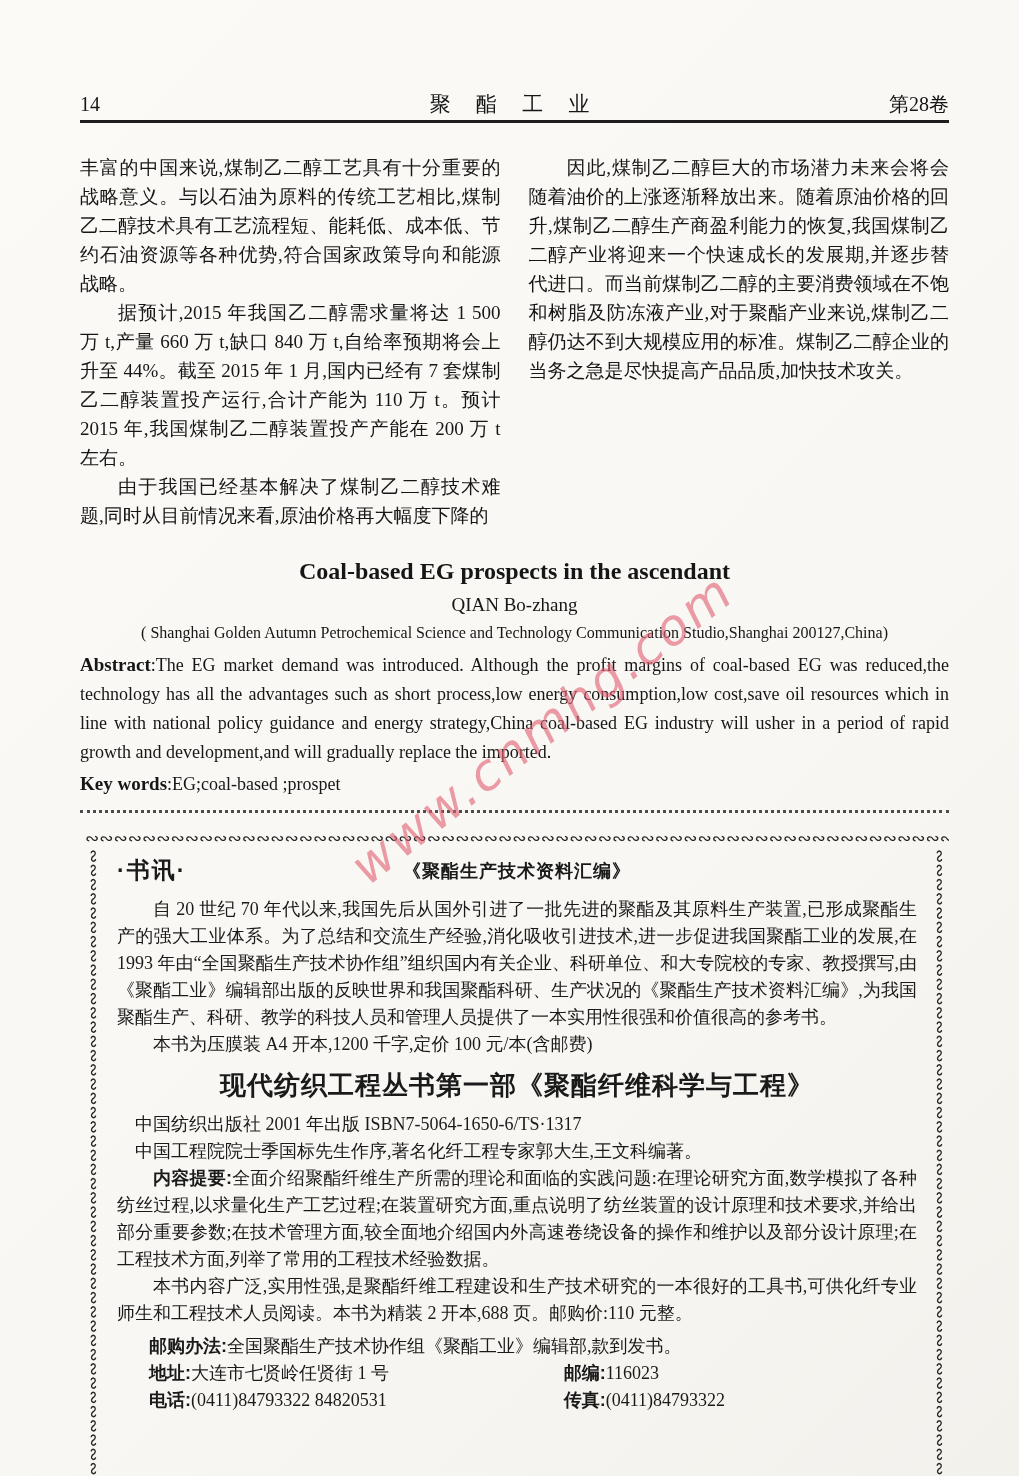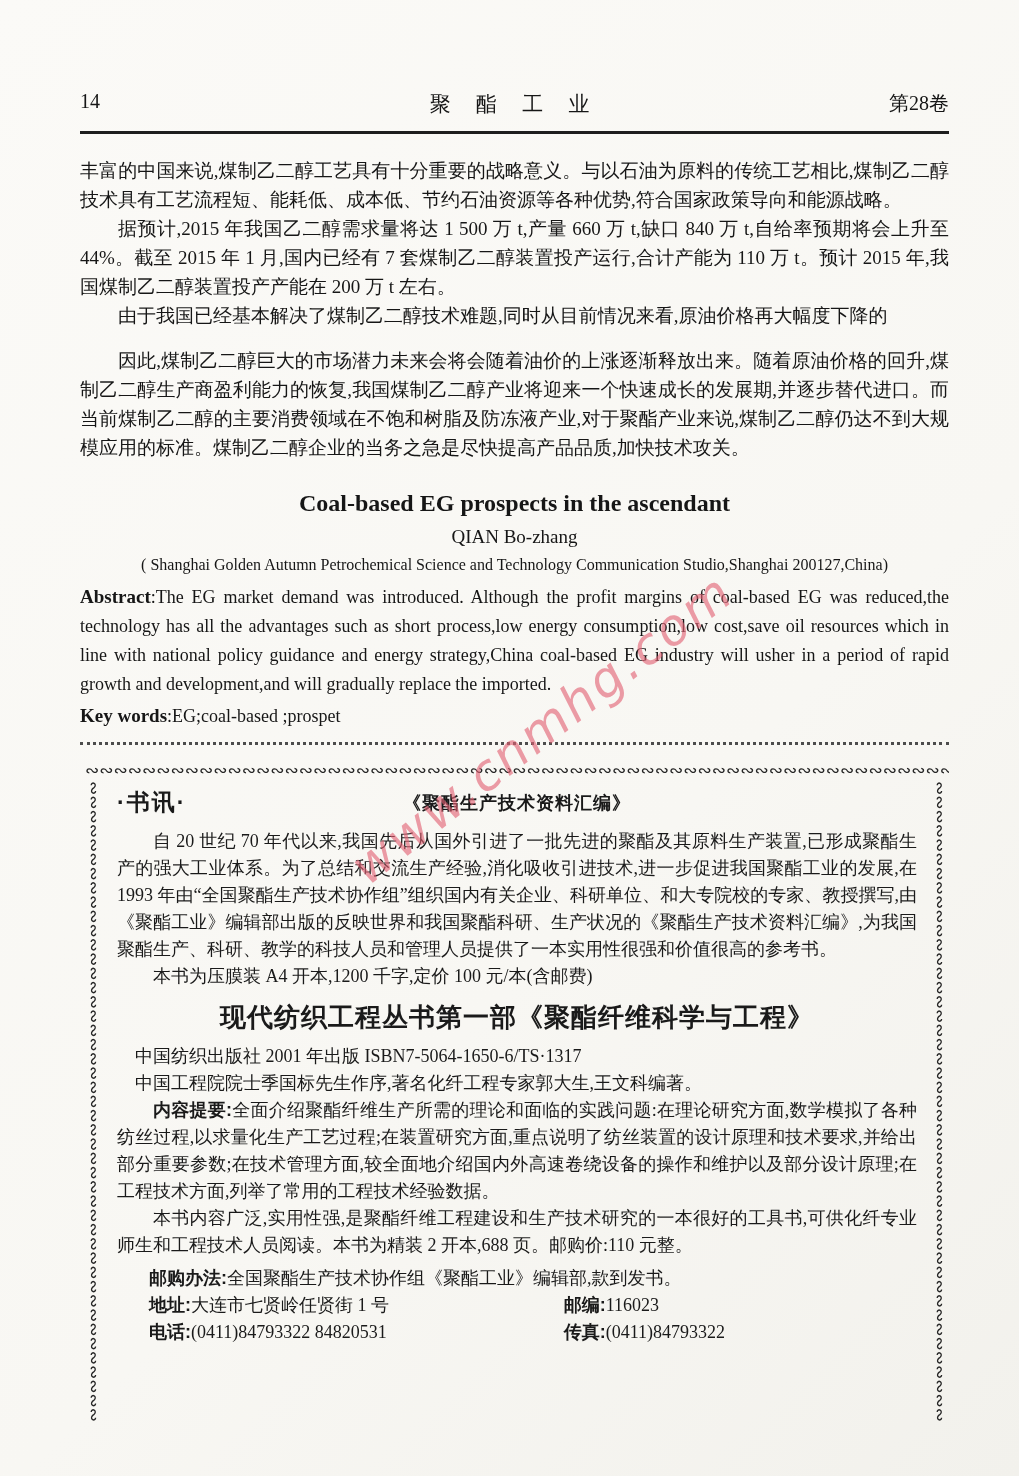"14" .page-header { align-items: flex-start -> center; padding-bottom: 13px -> 2px }
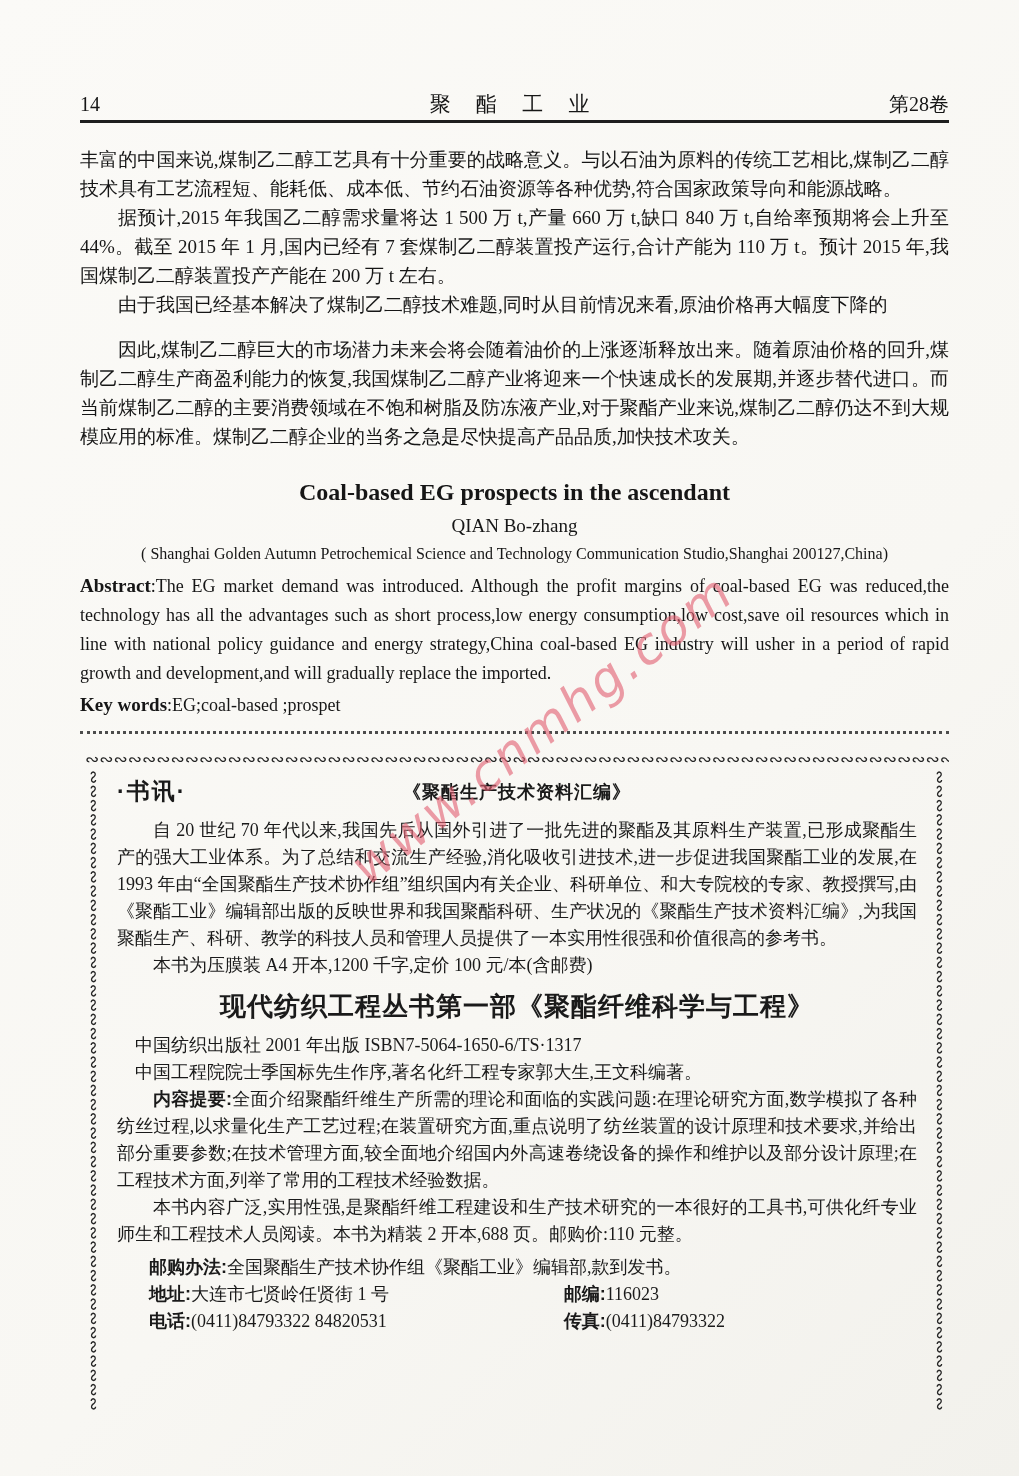"丰富的中国来说,煤制乙二醇工艺具有十分重要的战略意义。与以石油为原料的传统工艺相" .columns { flex-direction: column -> none; gap: 16px -> 28px; margin-top: 22px -> 30px }
